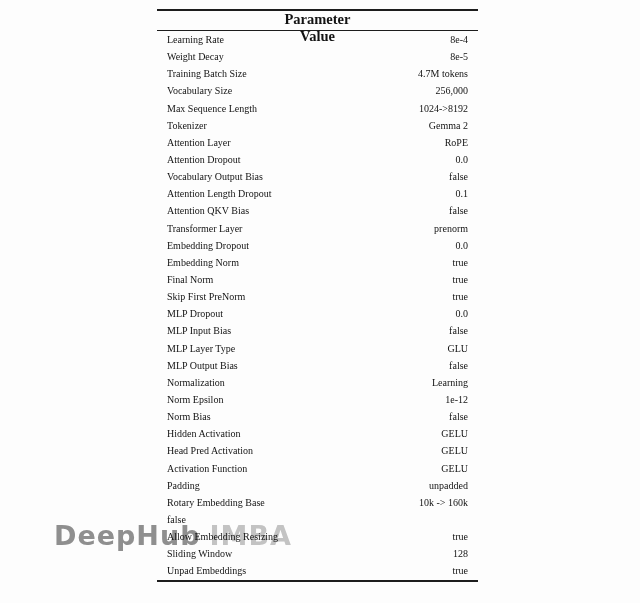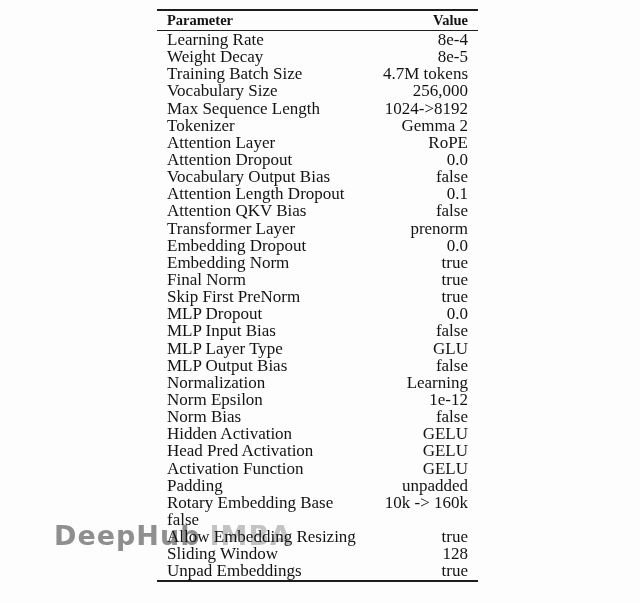"Parameter" .thead { flex-direction: none -> column }
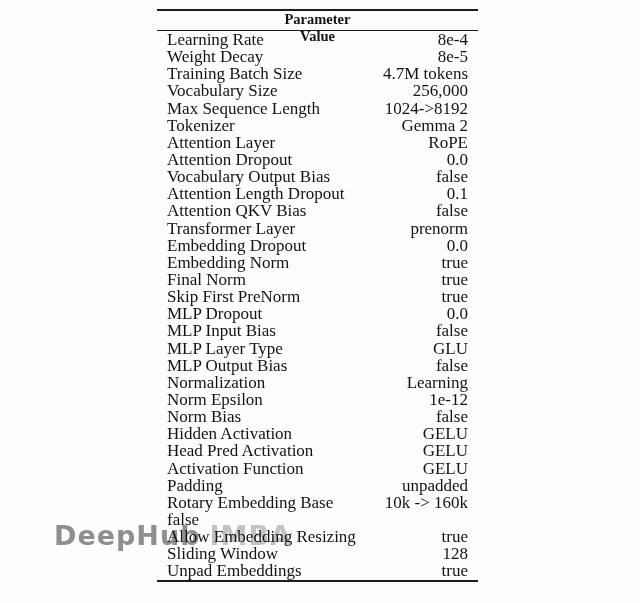"Learning Rate" .trow { font-size: 17px -> 10px }
